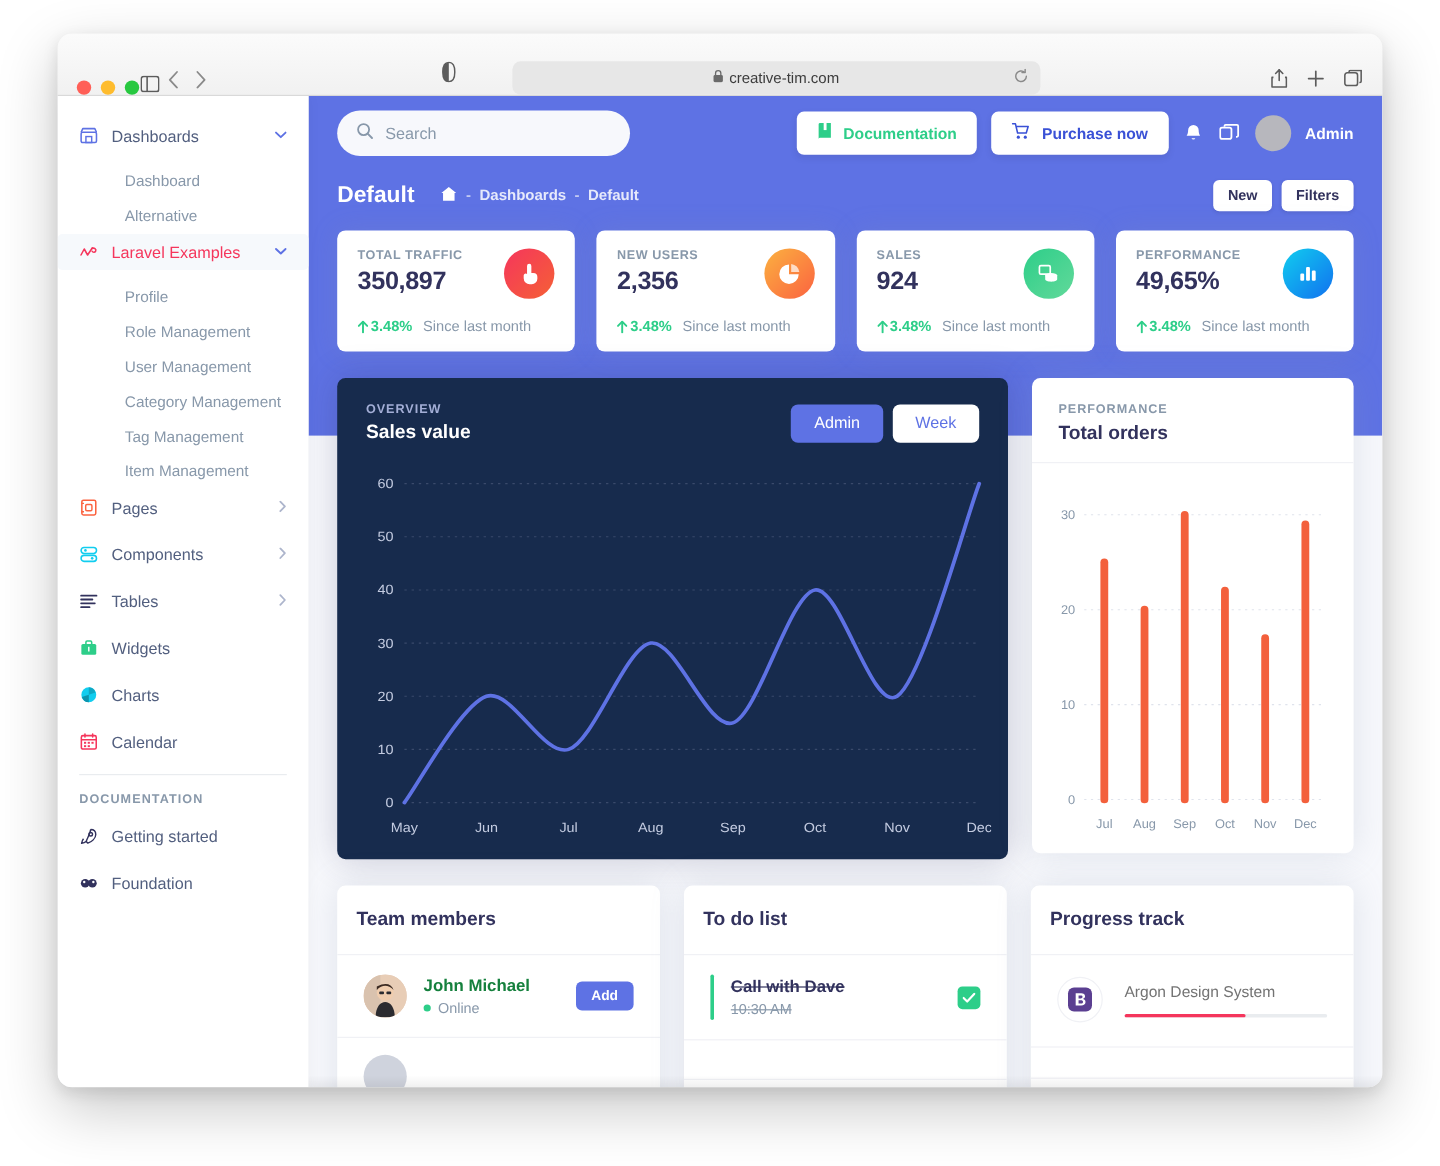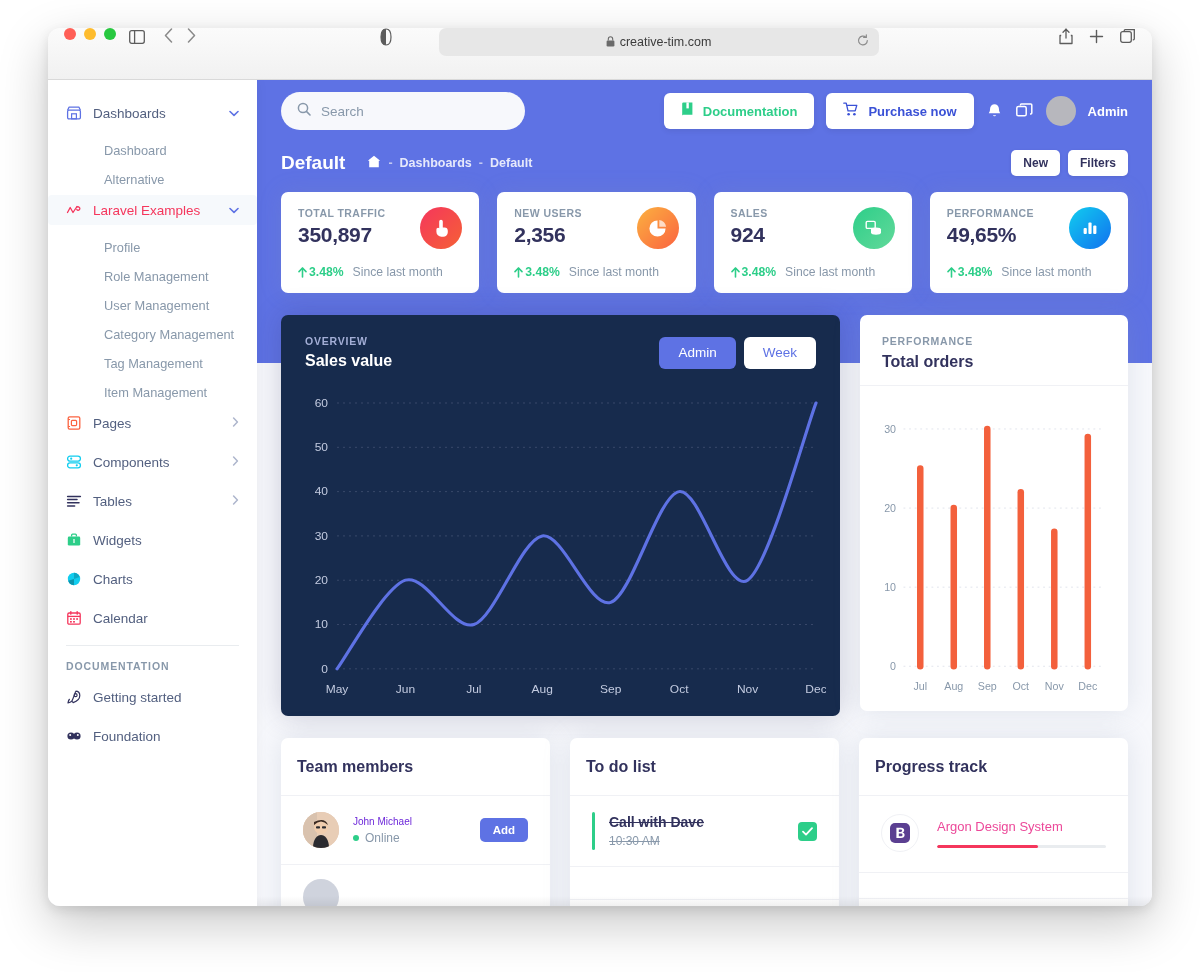"creative-tim.com" .chrome { align-items: flex-start -> flex-end; gap: 12px -> none }
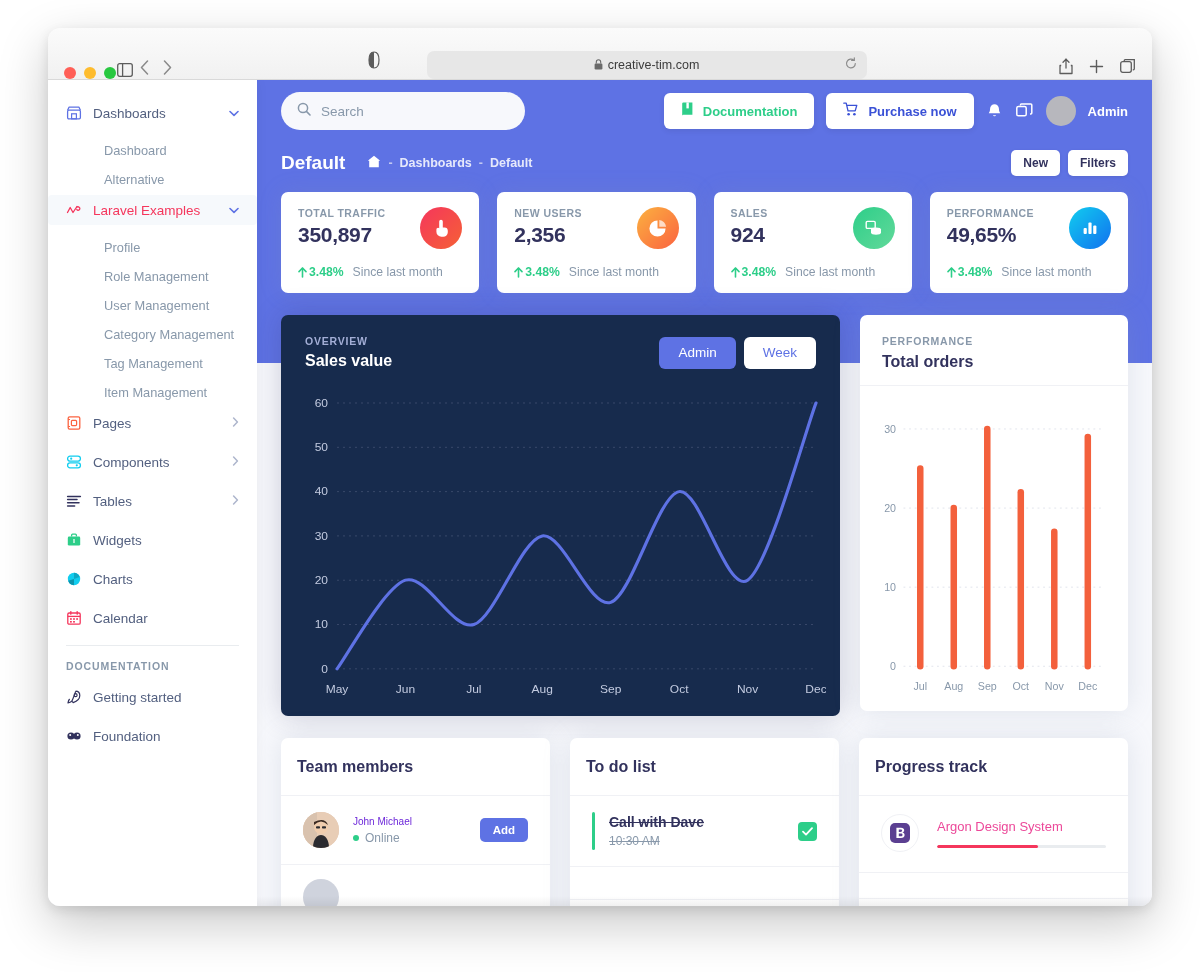"John Michael" .mem-name { color: #6d28d9 -> #15803d; font-size: 10px -> 14px; font-weight: 400 -> 700 }
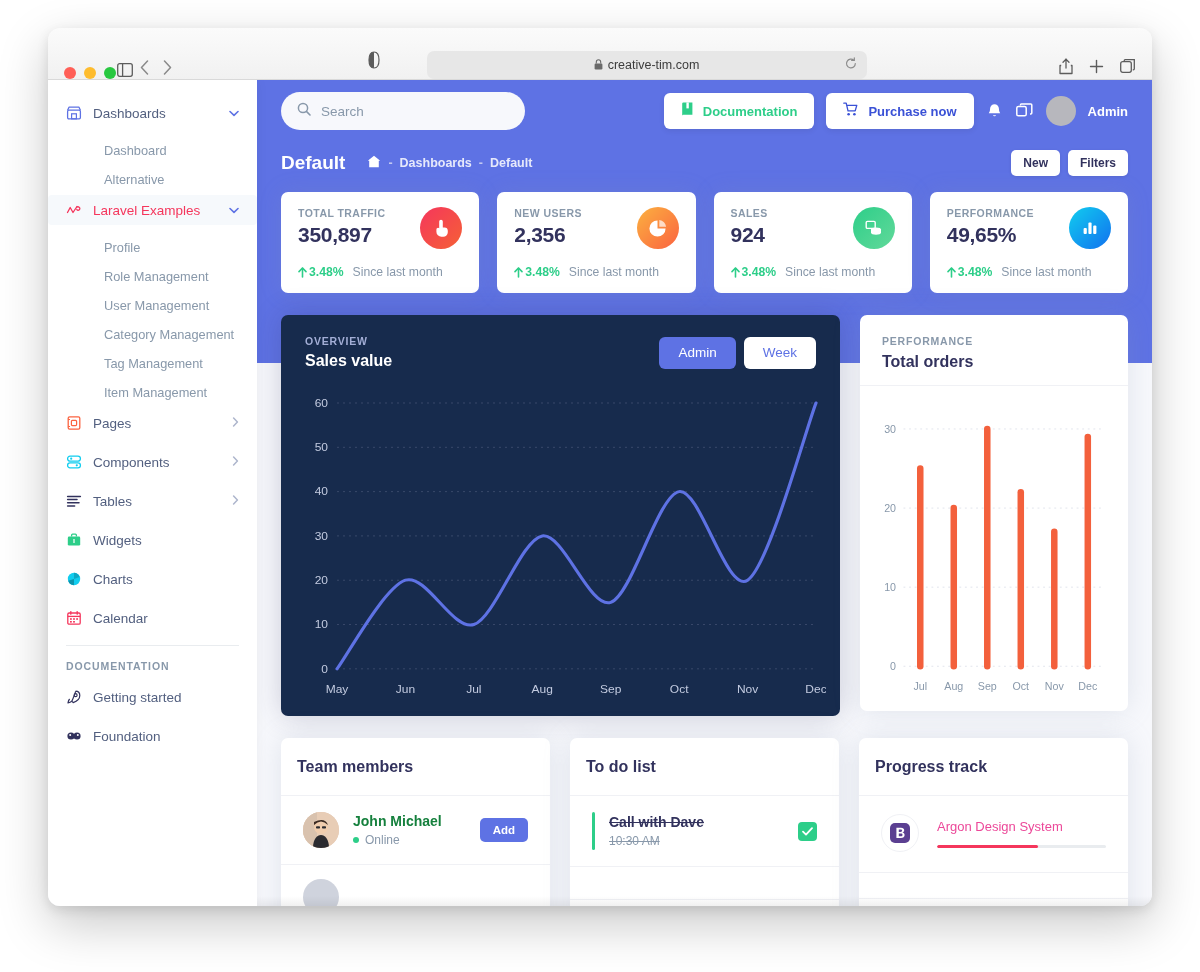"Argon Design System" .prog-name { color: #ec4899 -> #737373 }
